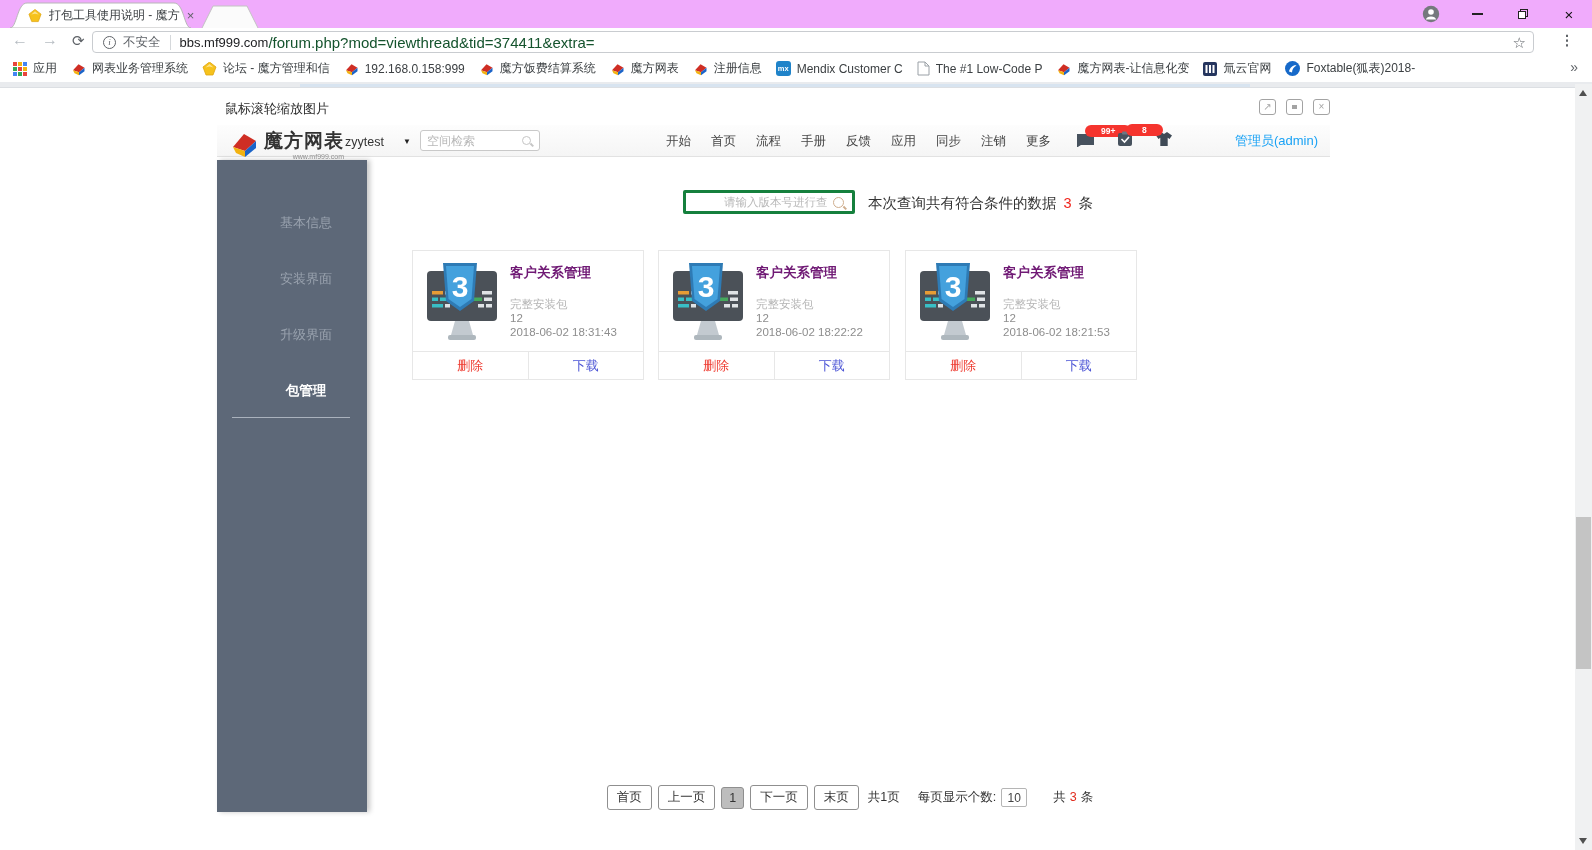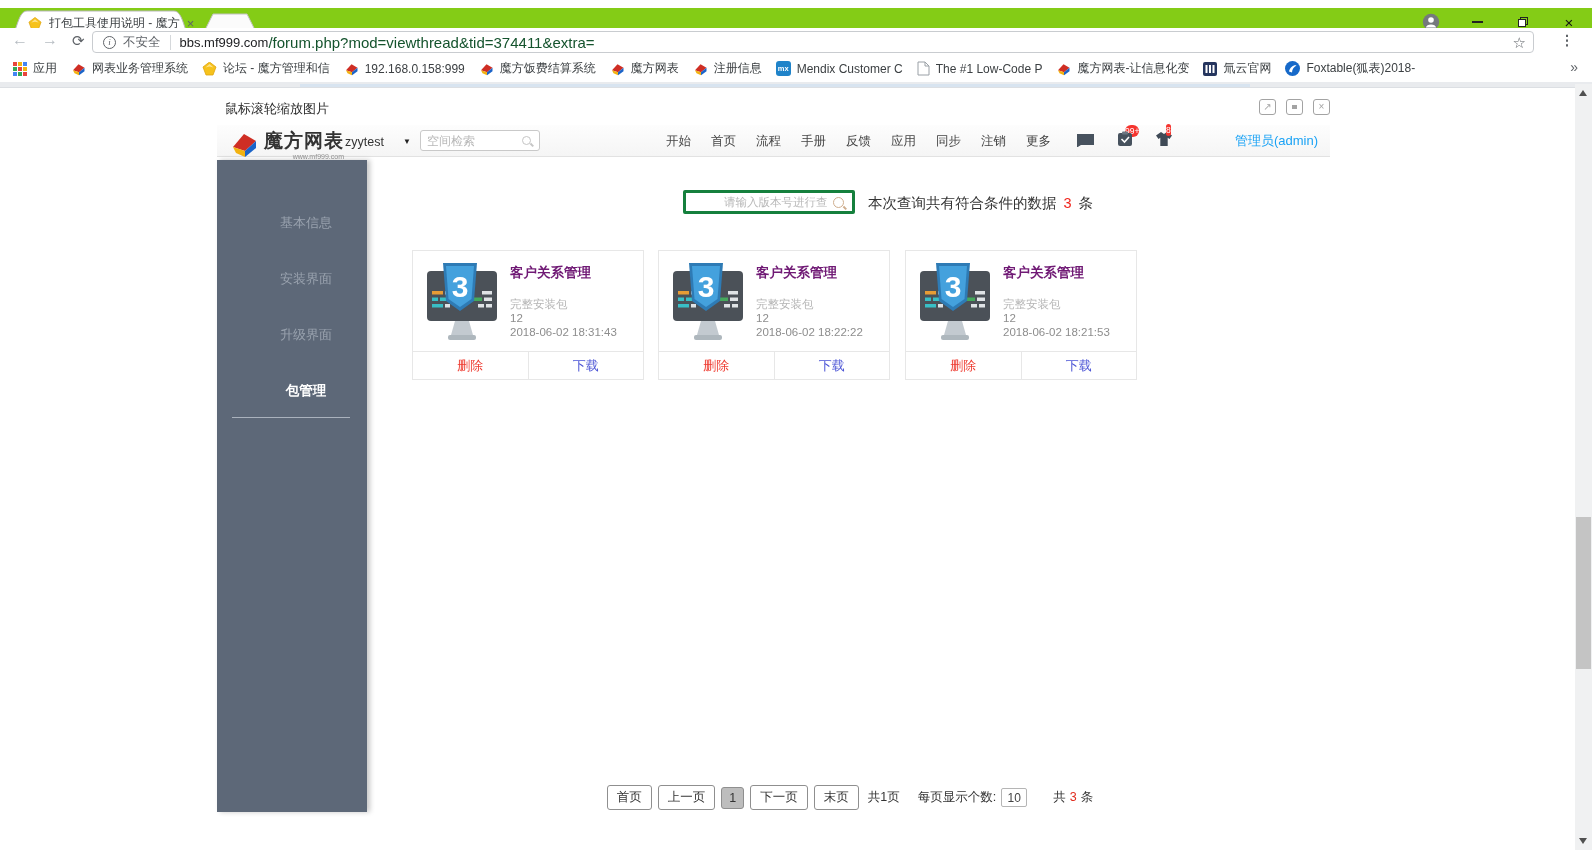"打包工具使用说明 - 魔方" .titlebar { background: #84cc16 -> #f0abfc; top: 8px -> 0 }
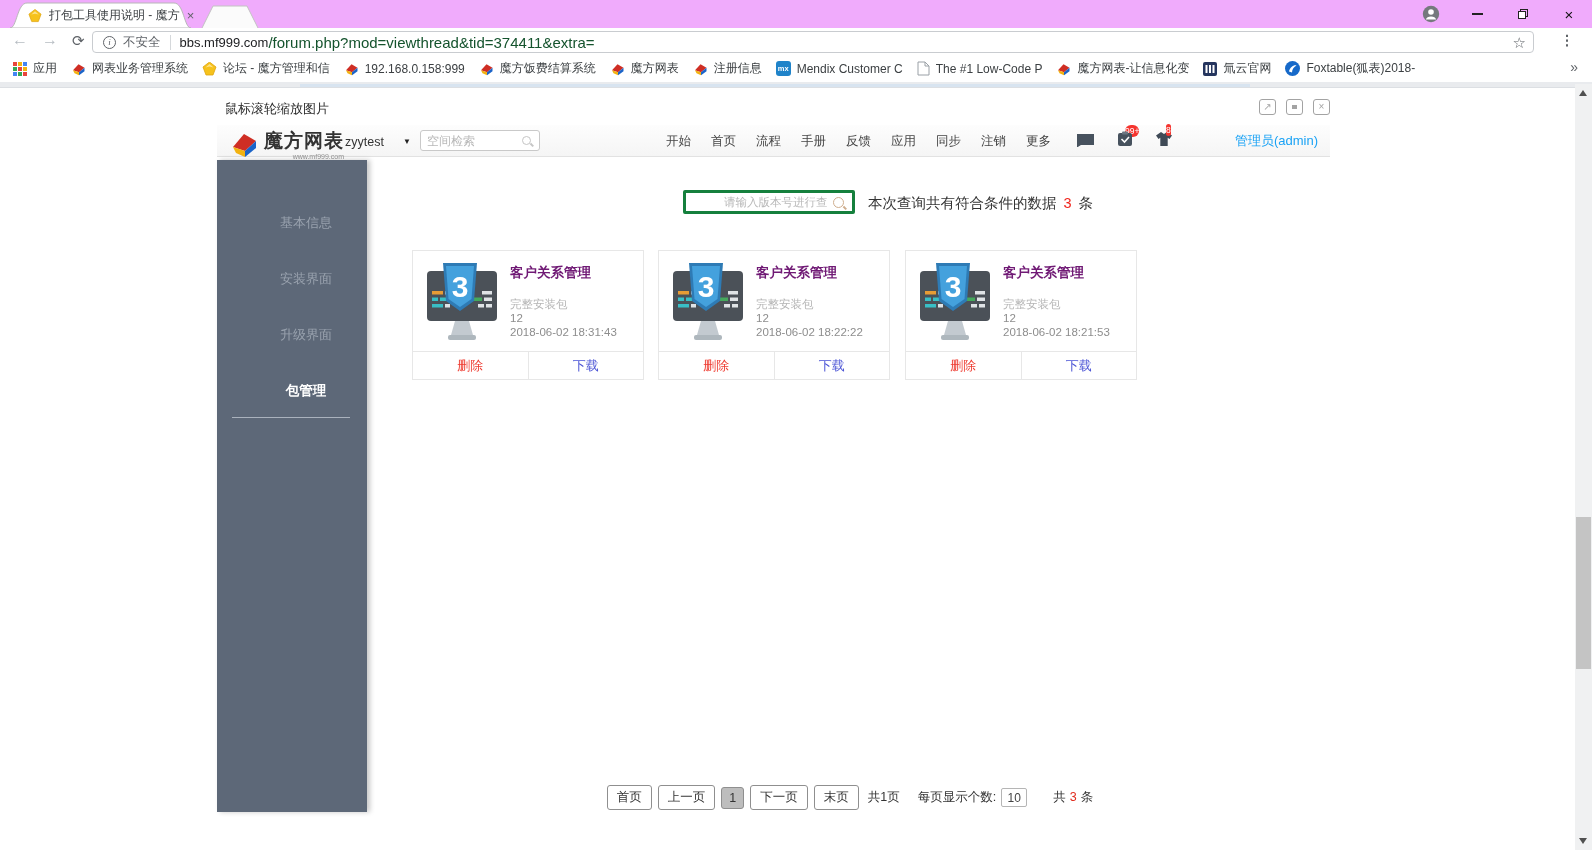"99+" .badge { font-weight: normal -> bold; margin-left: 40px -> none; padding: 1px 0 -> 1px 16px }
